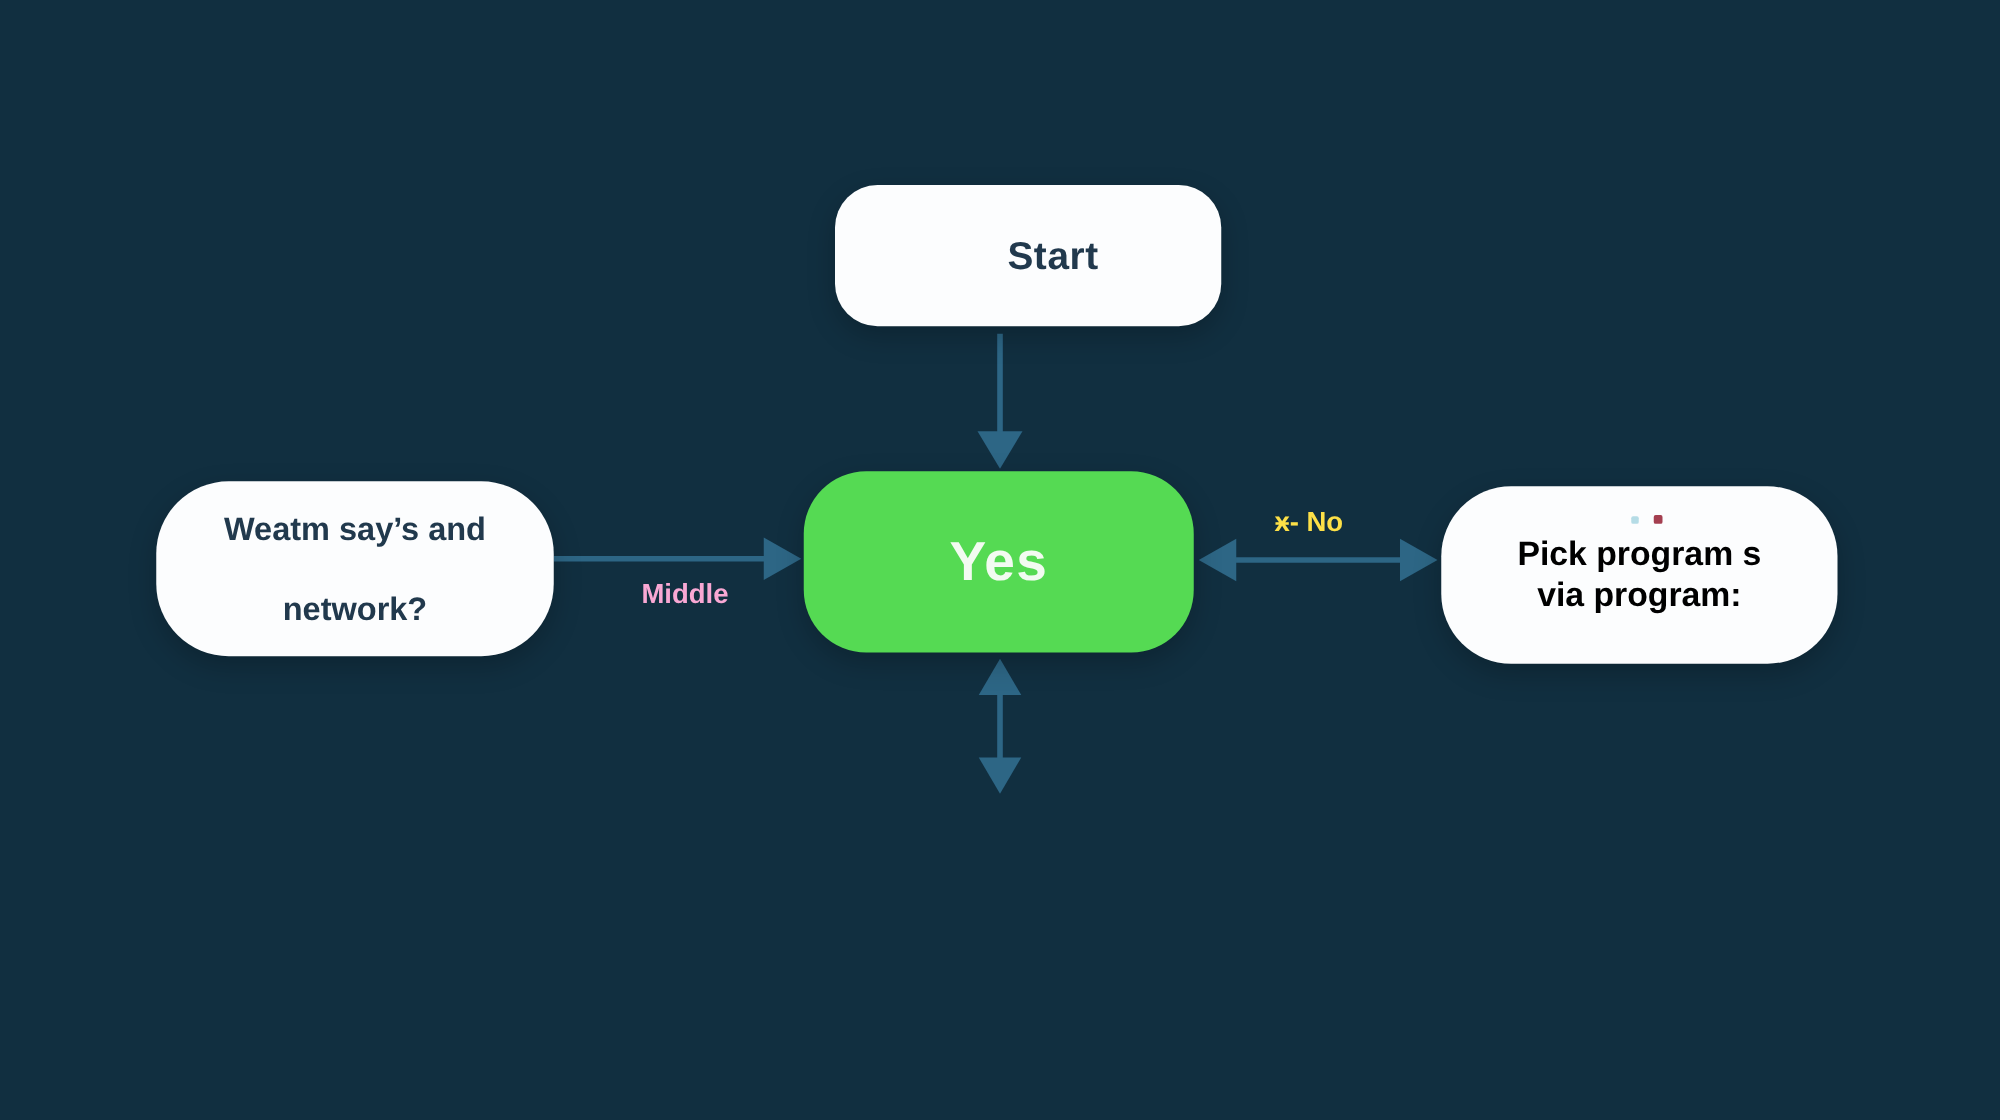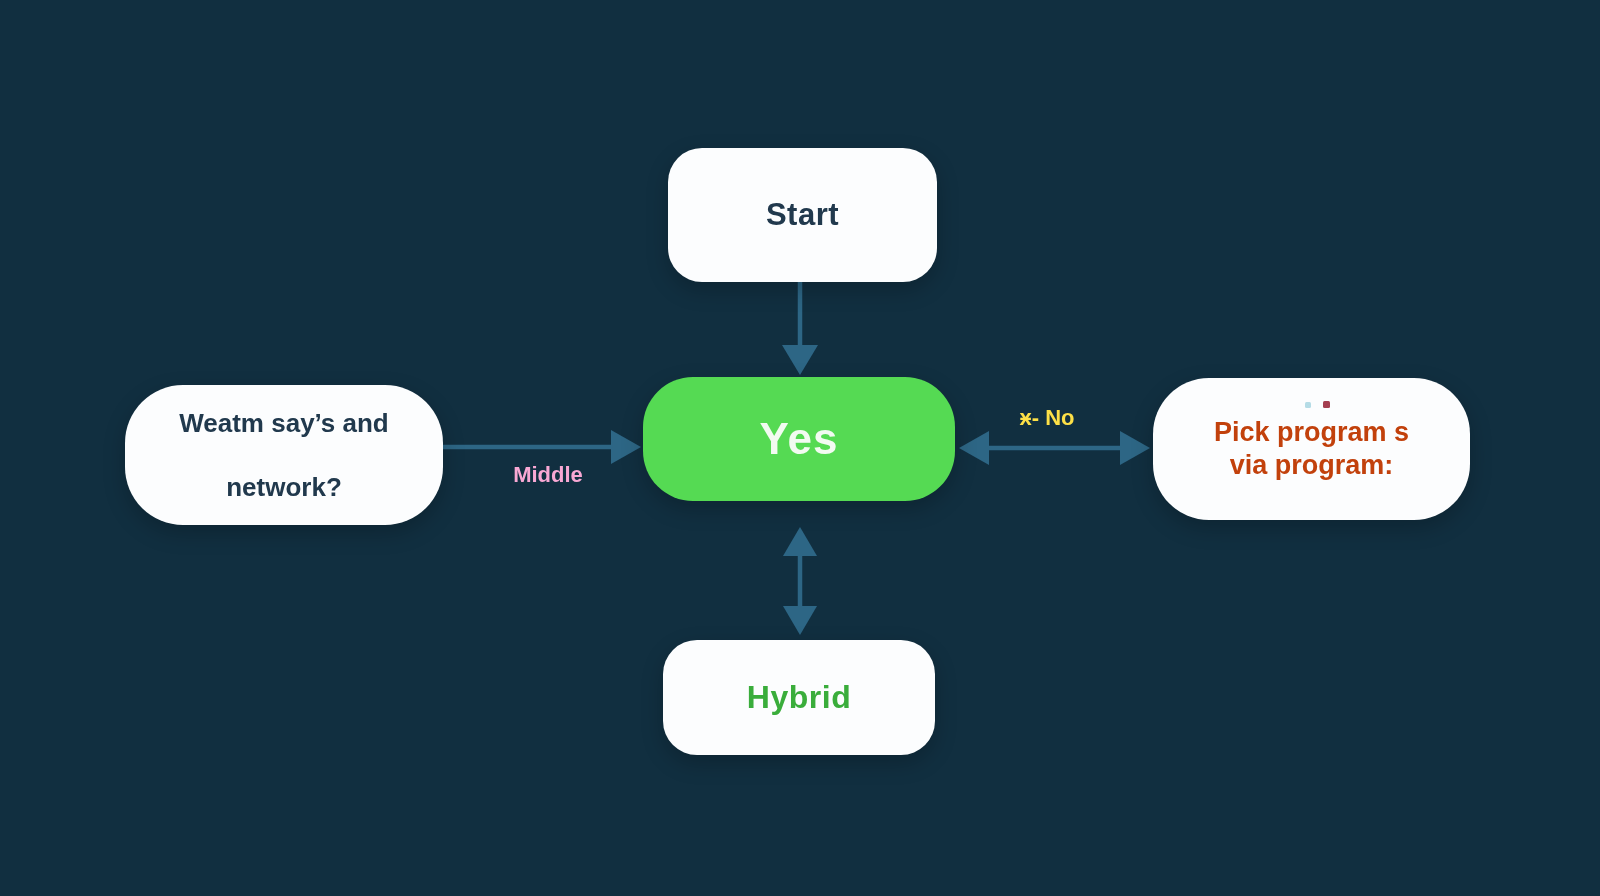"Start" .node-start { height: 134px -> 113px; padding-left: none -> 40px }
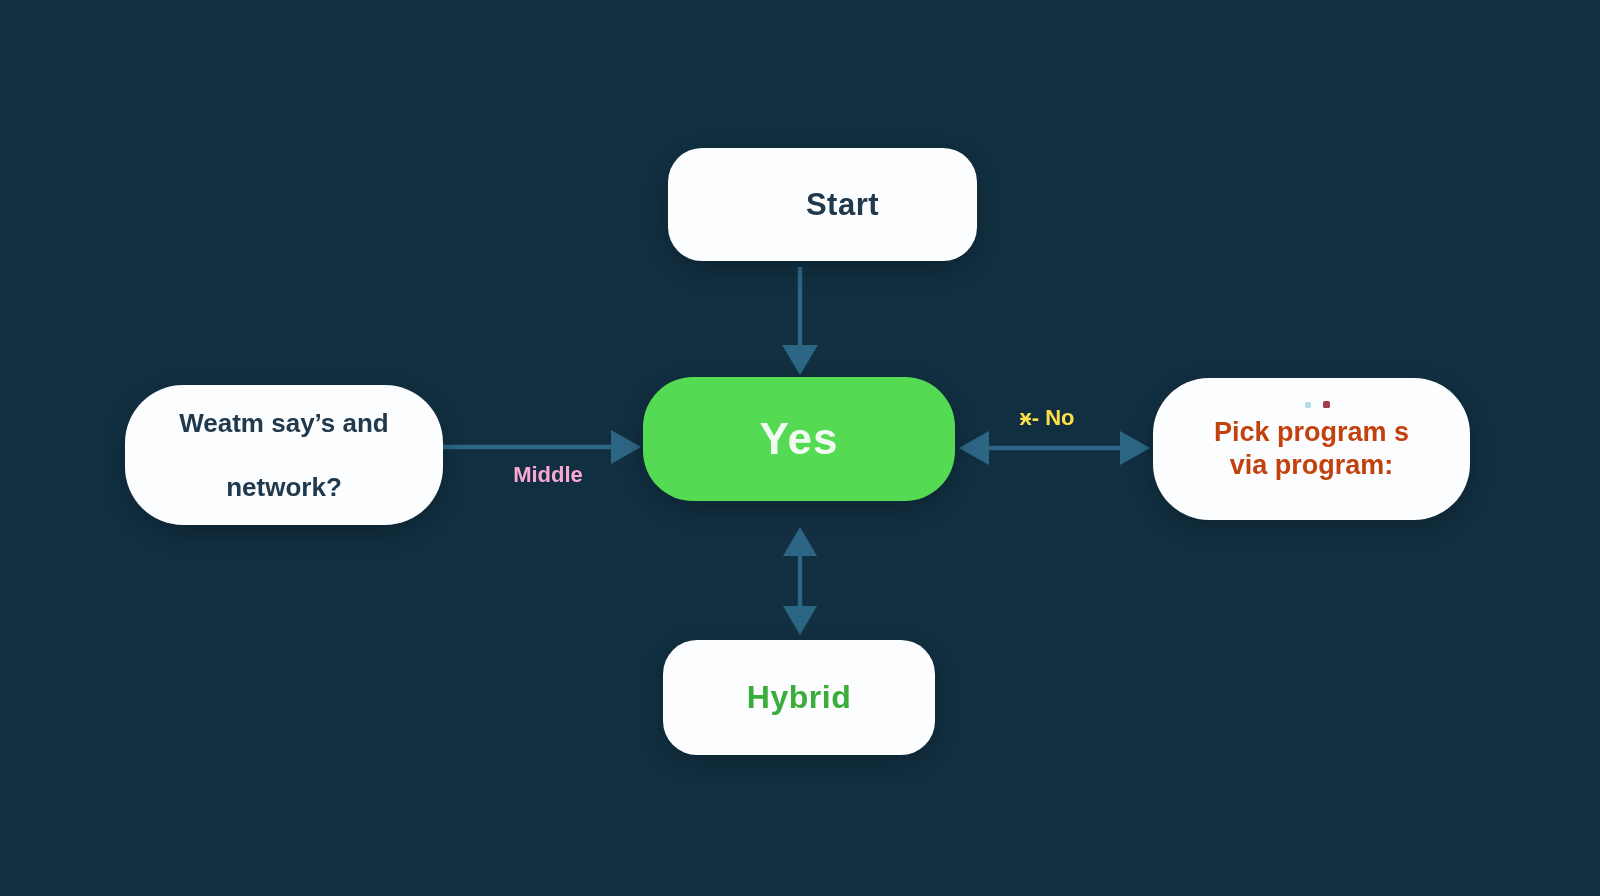"Yes" .node-yes { height: 124px -> 145px }
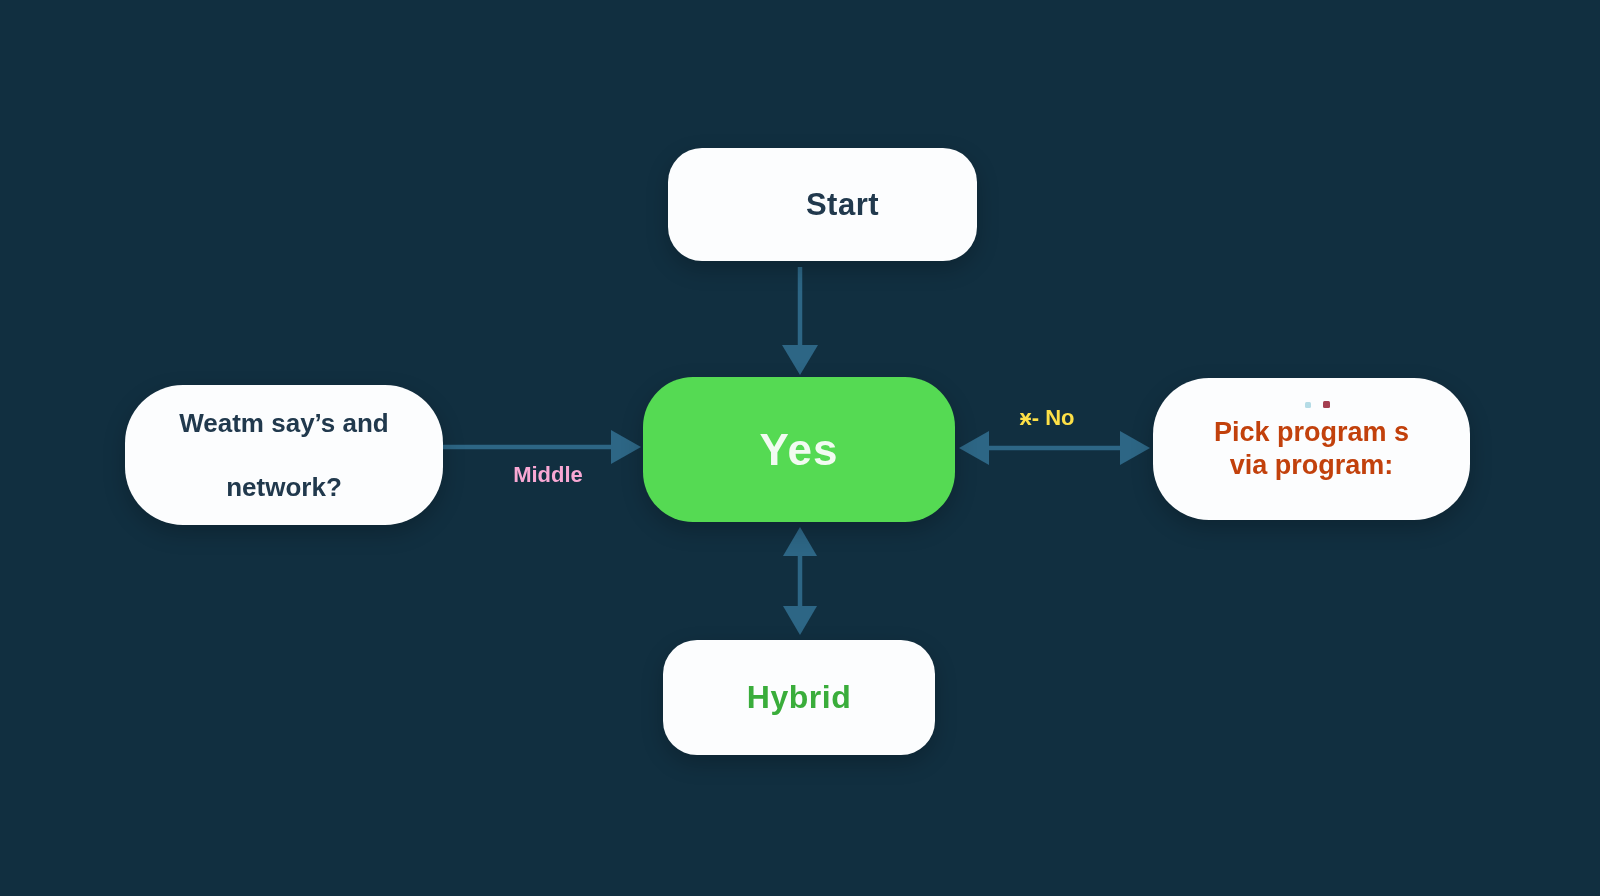"Pick program s" div.node { color: #c2410c -> #000000; margin-top: none -> 11px }
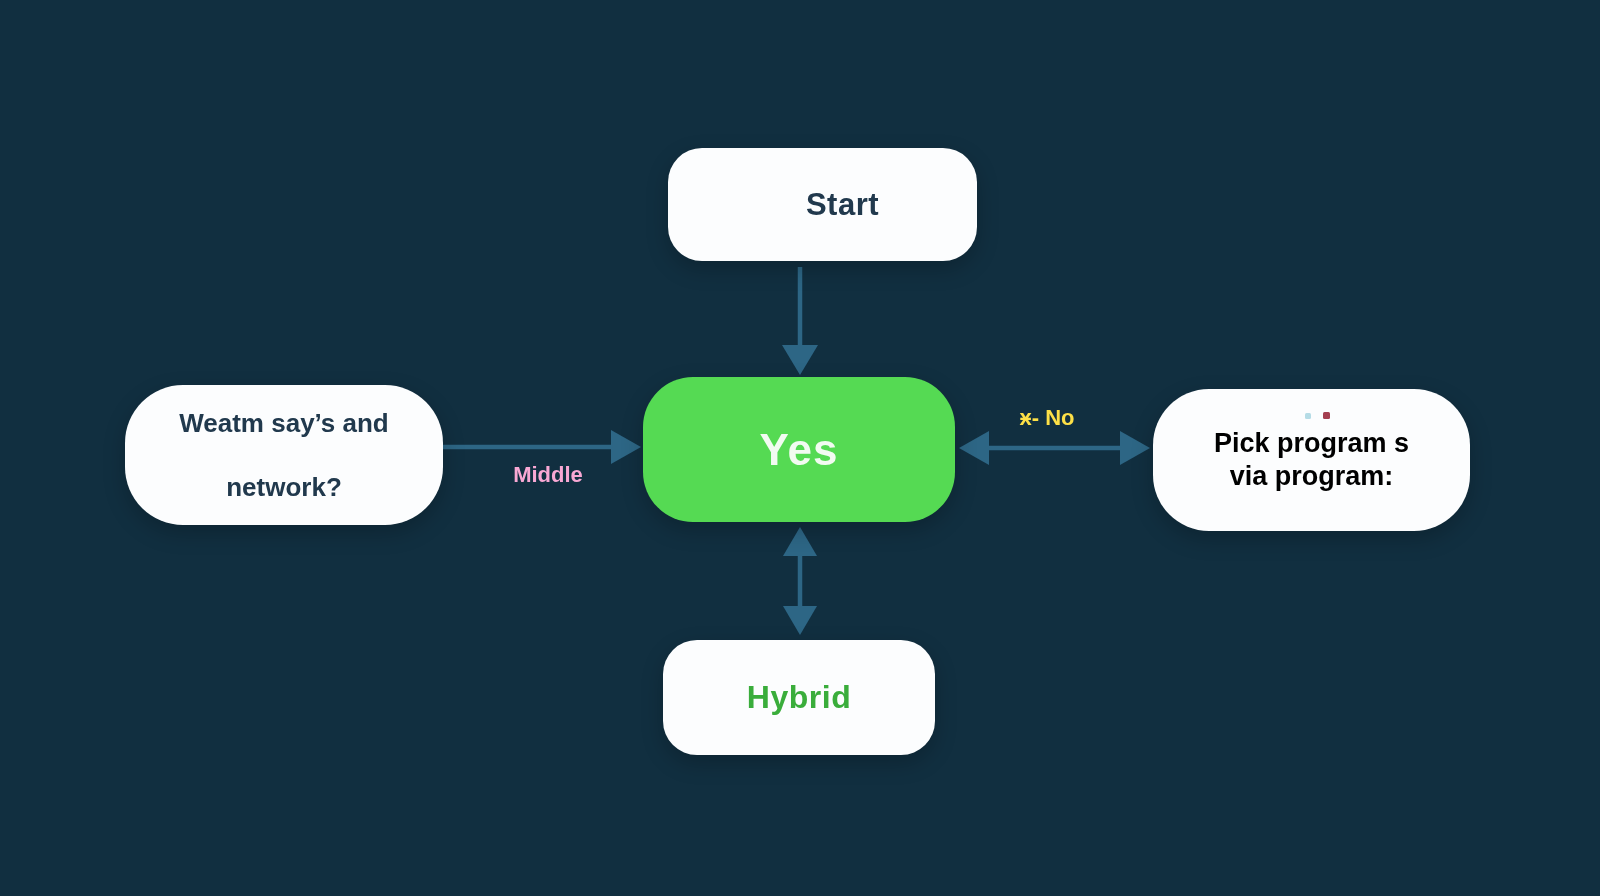"Hybrid" div.node { html: <div> <span>Hybrid</span> </div> -> none }
